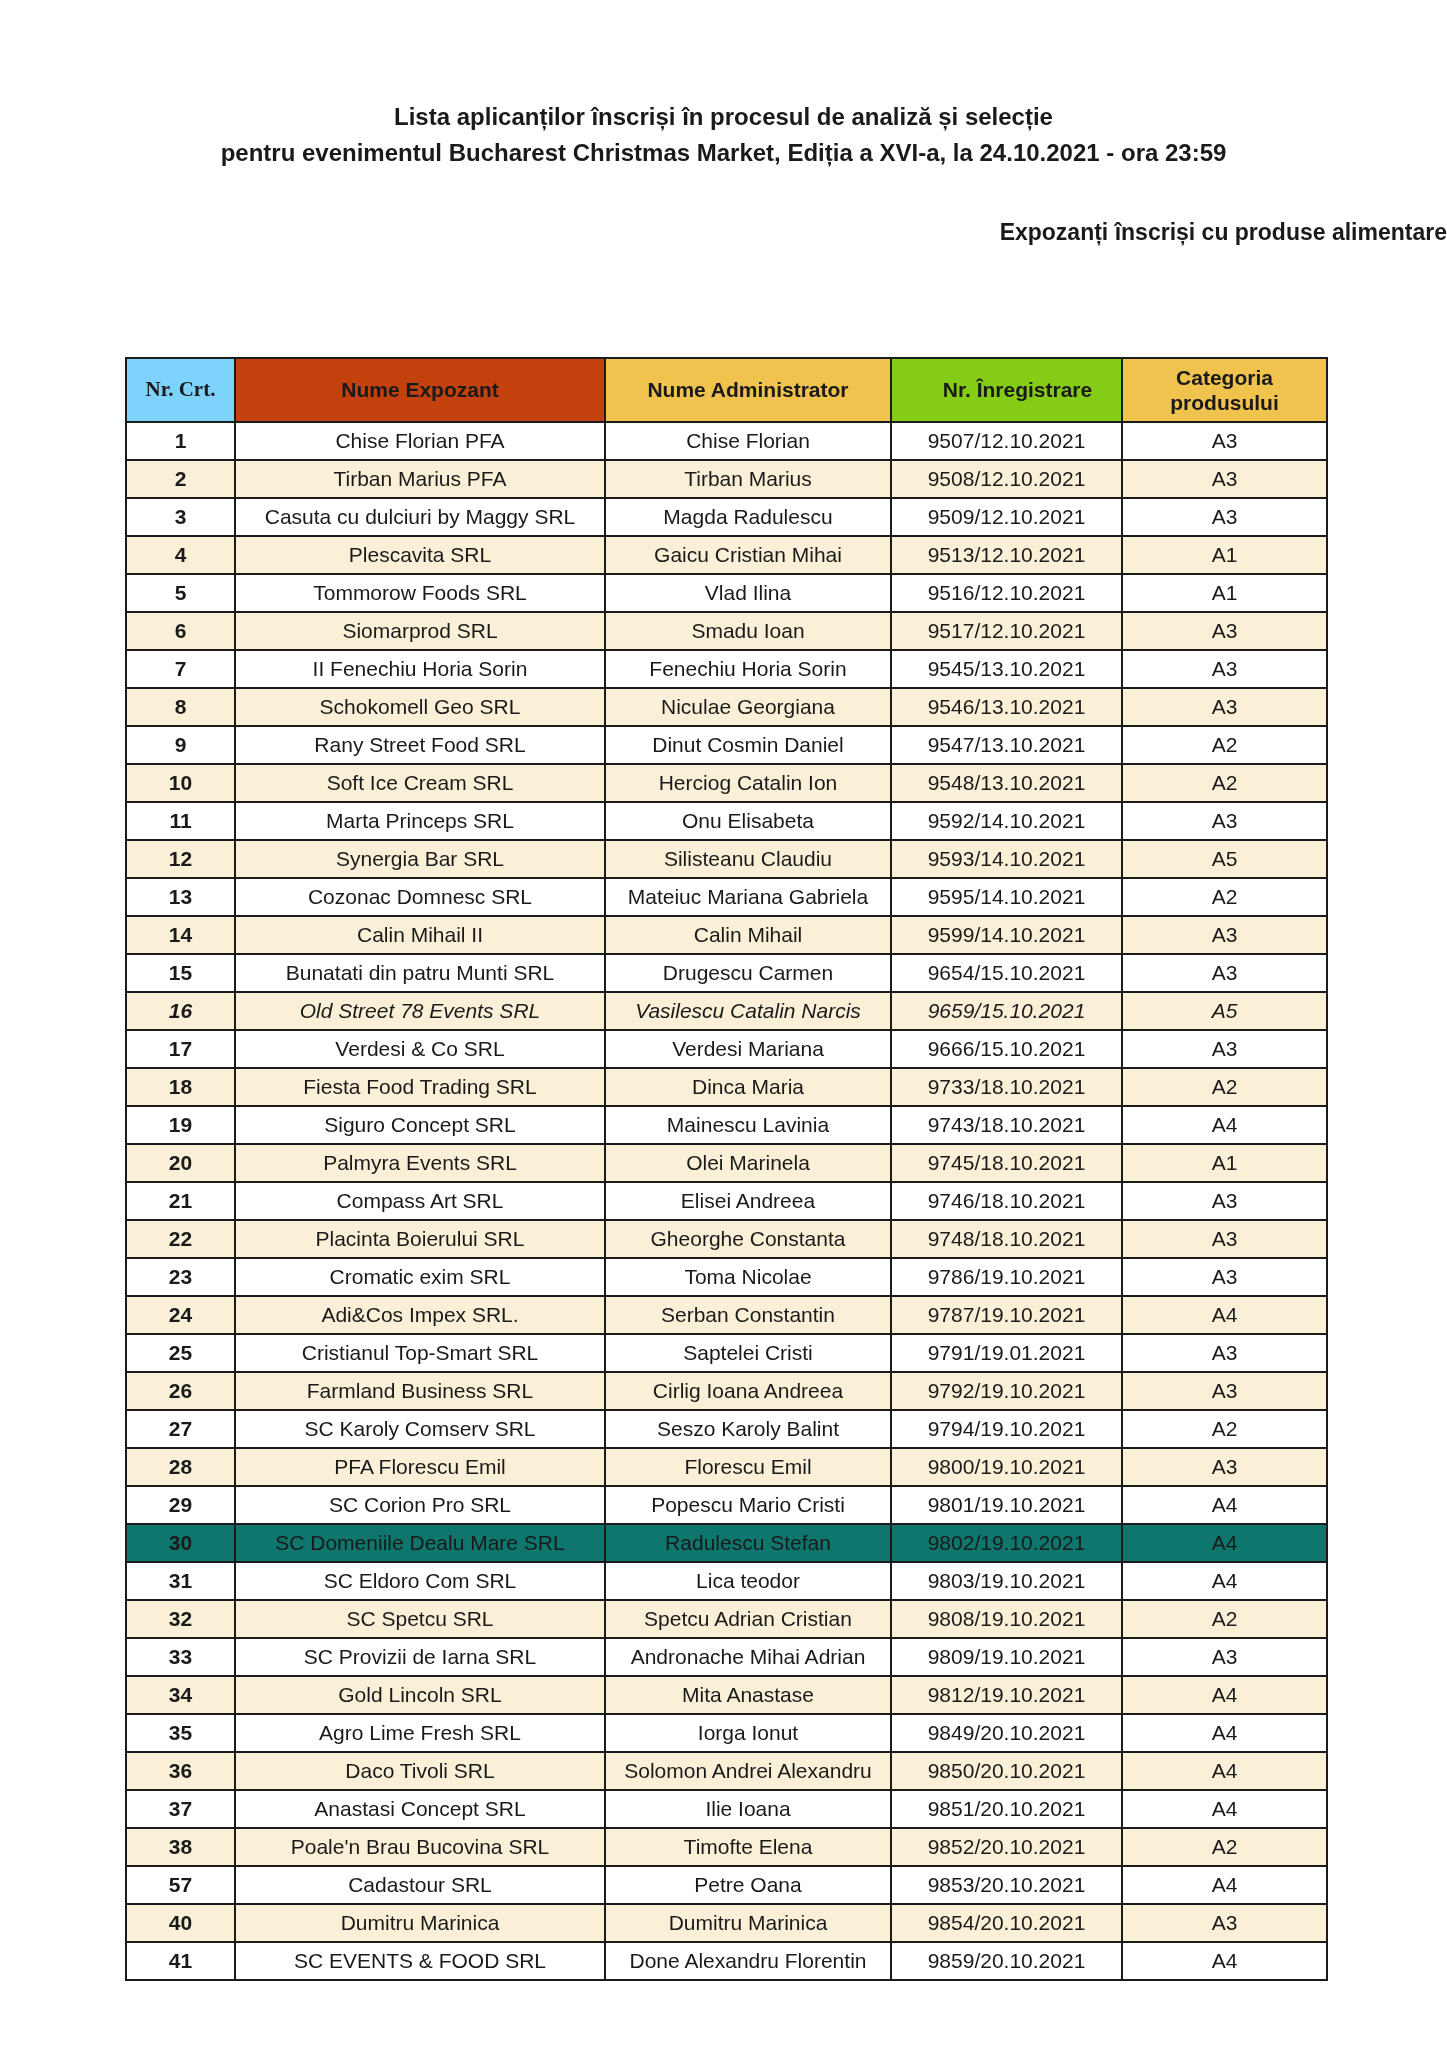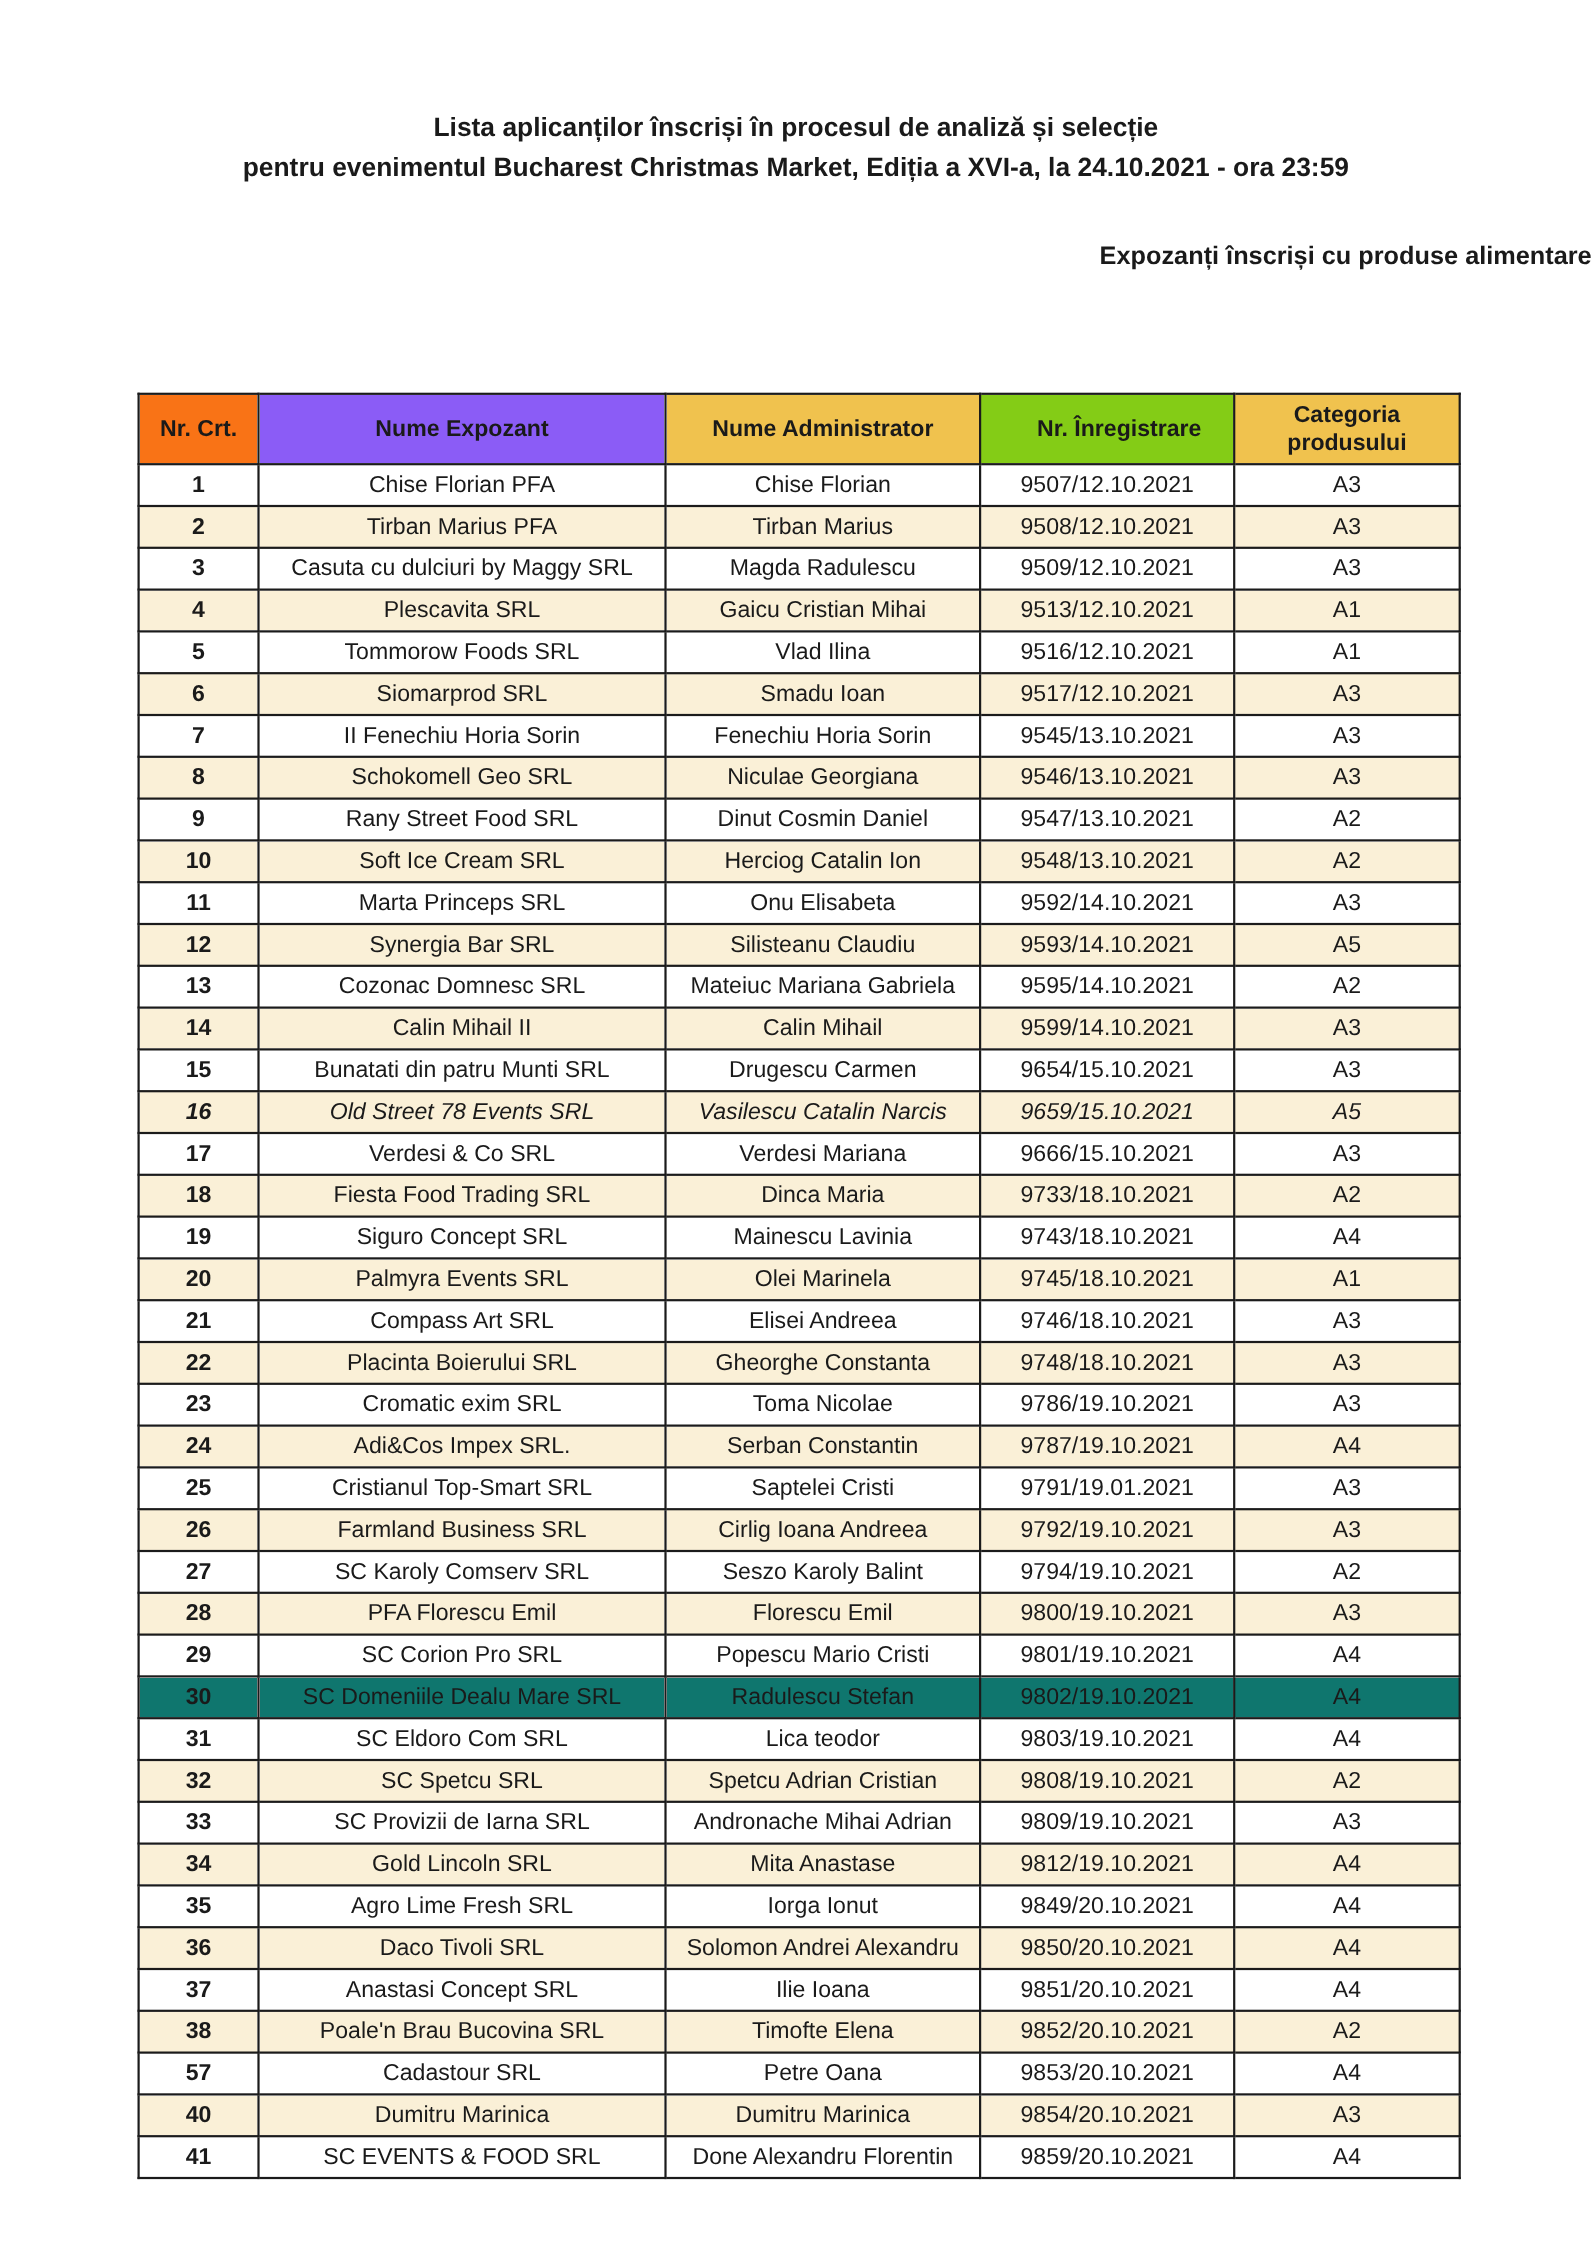"Nr. Crt." th { background: #f97316 -> #7dd3fc; font-family: none -> Liberation Serif, serif }
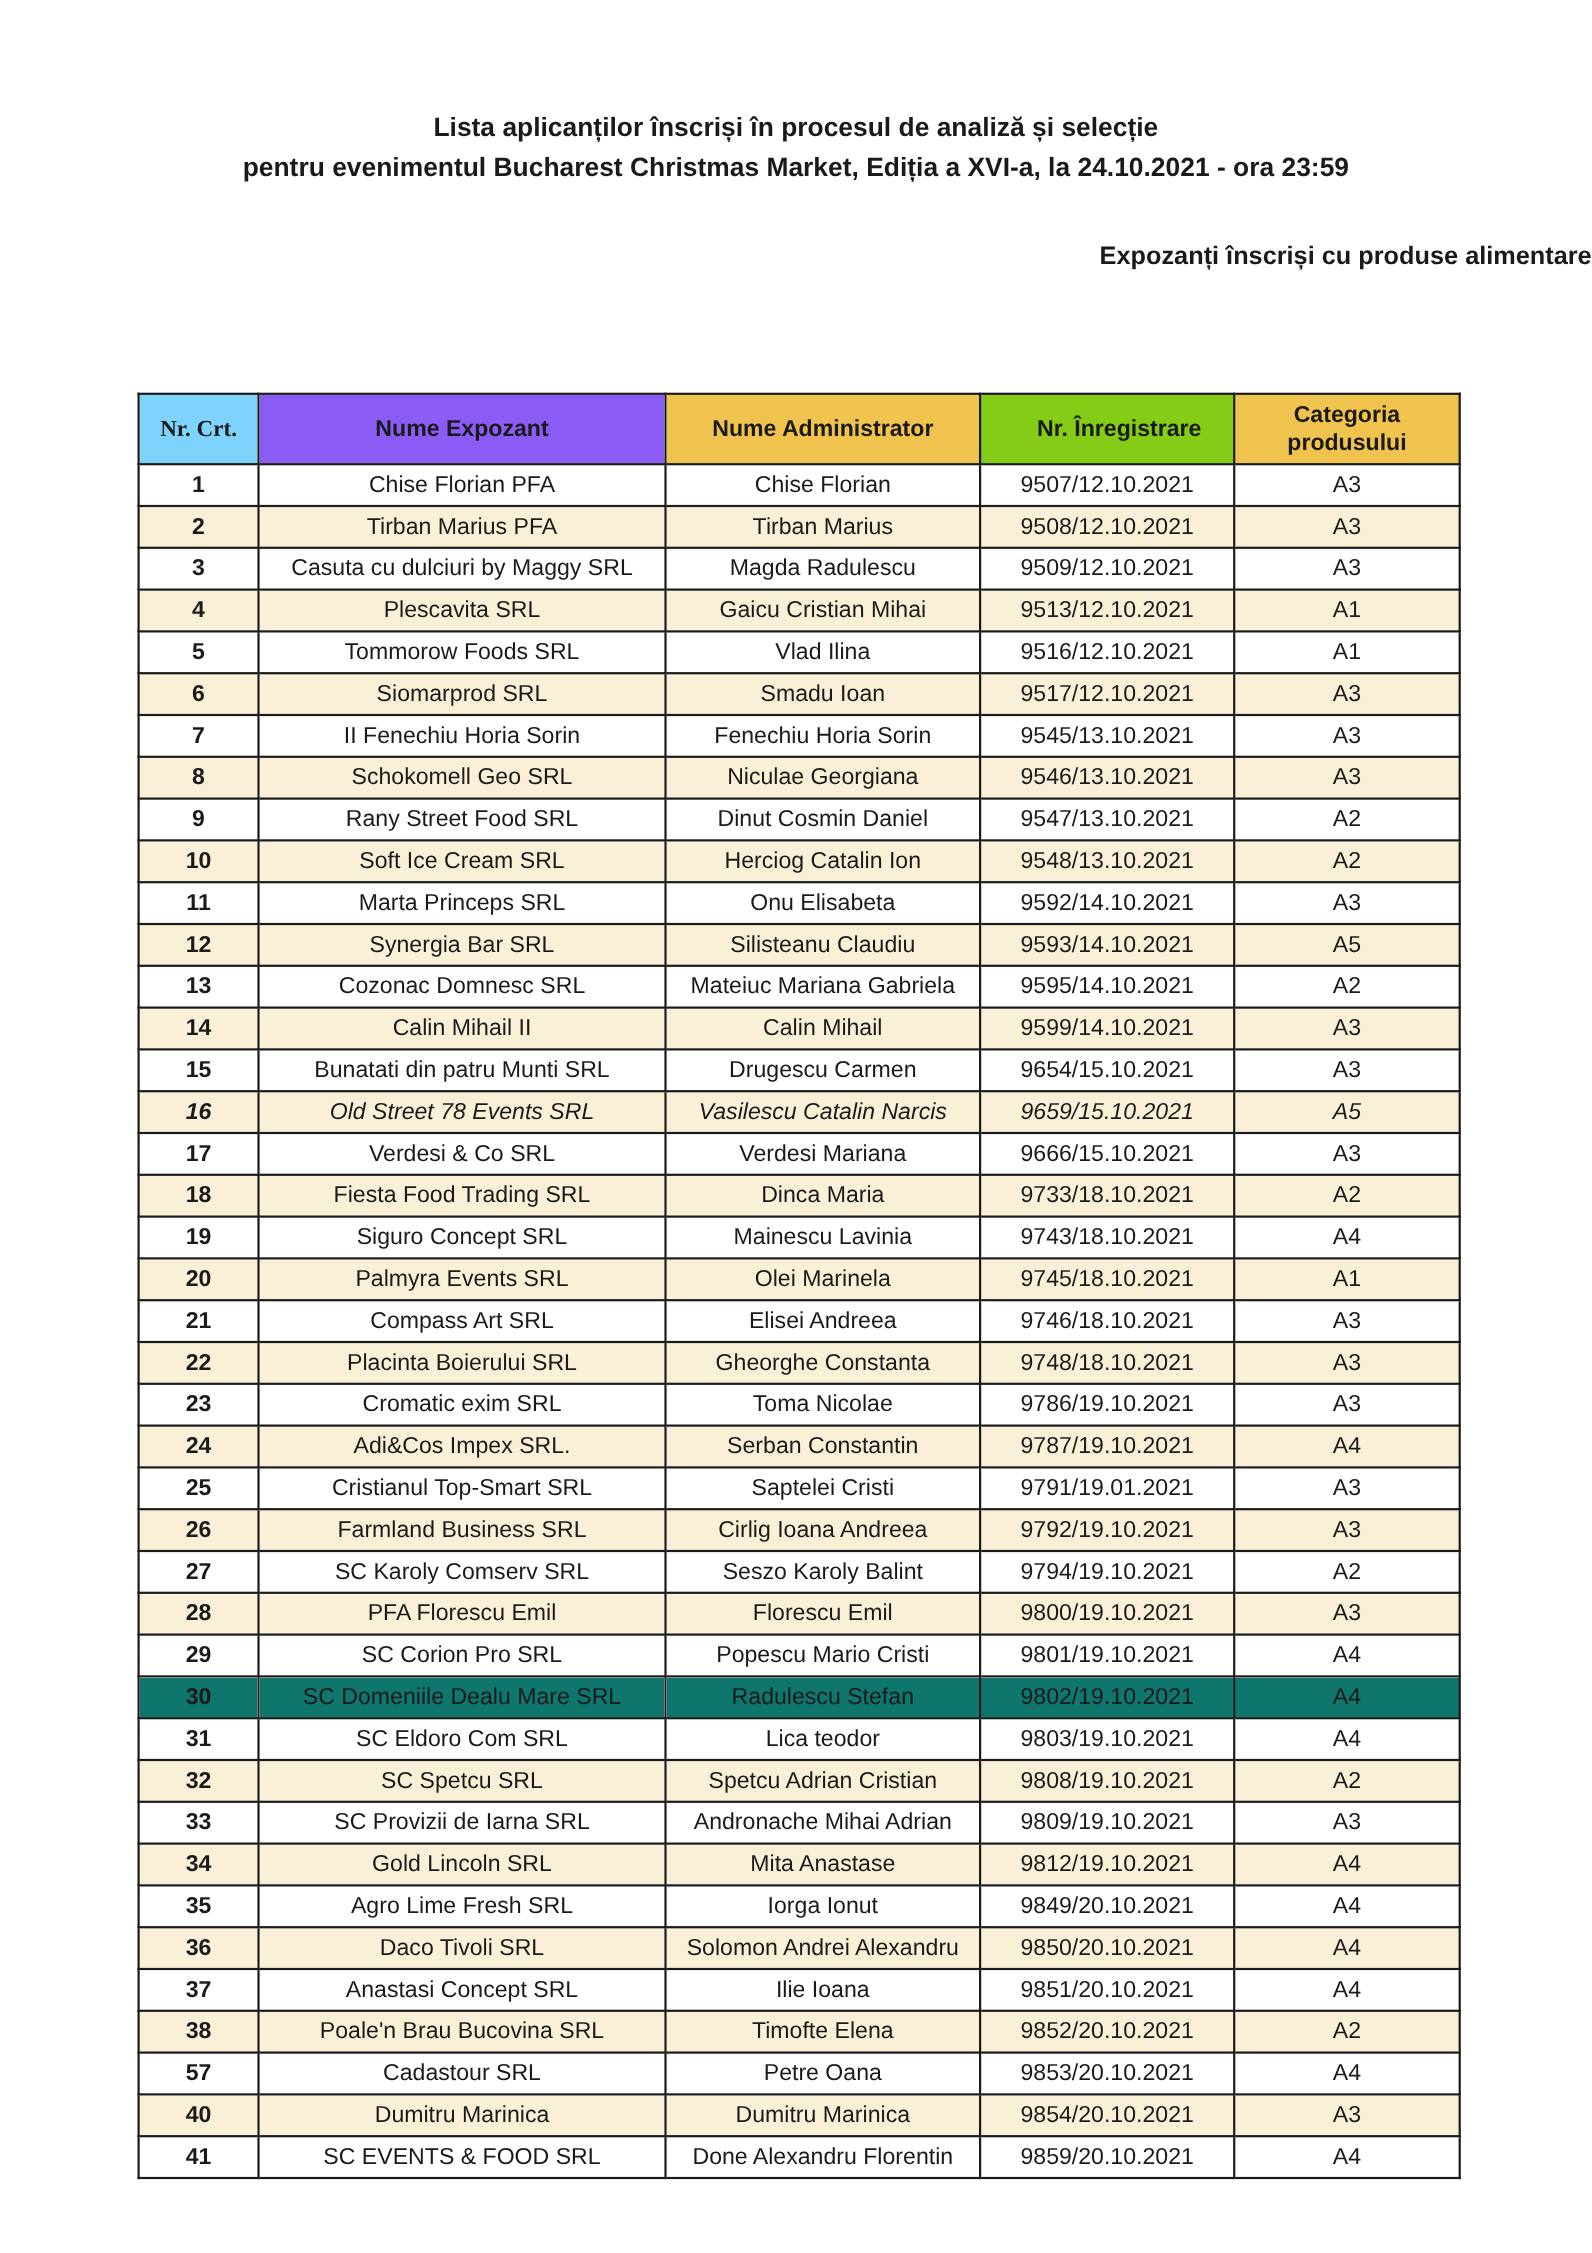"Nume Expozant" th { background: #8b5cf6 -> #c2410c }
